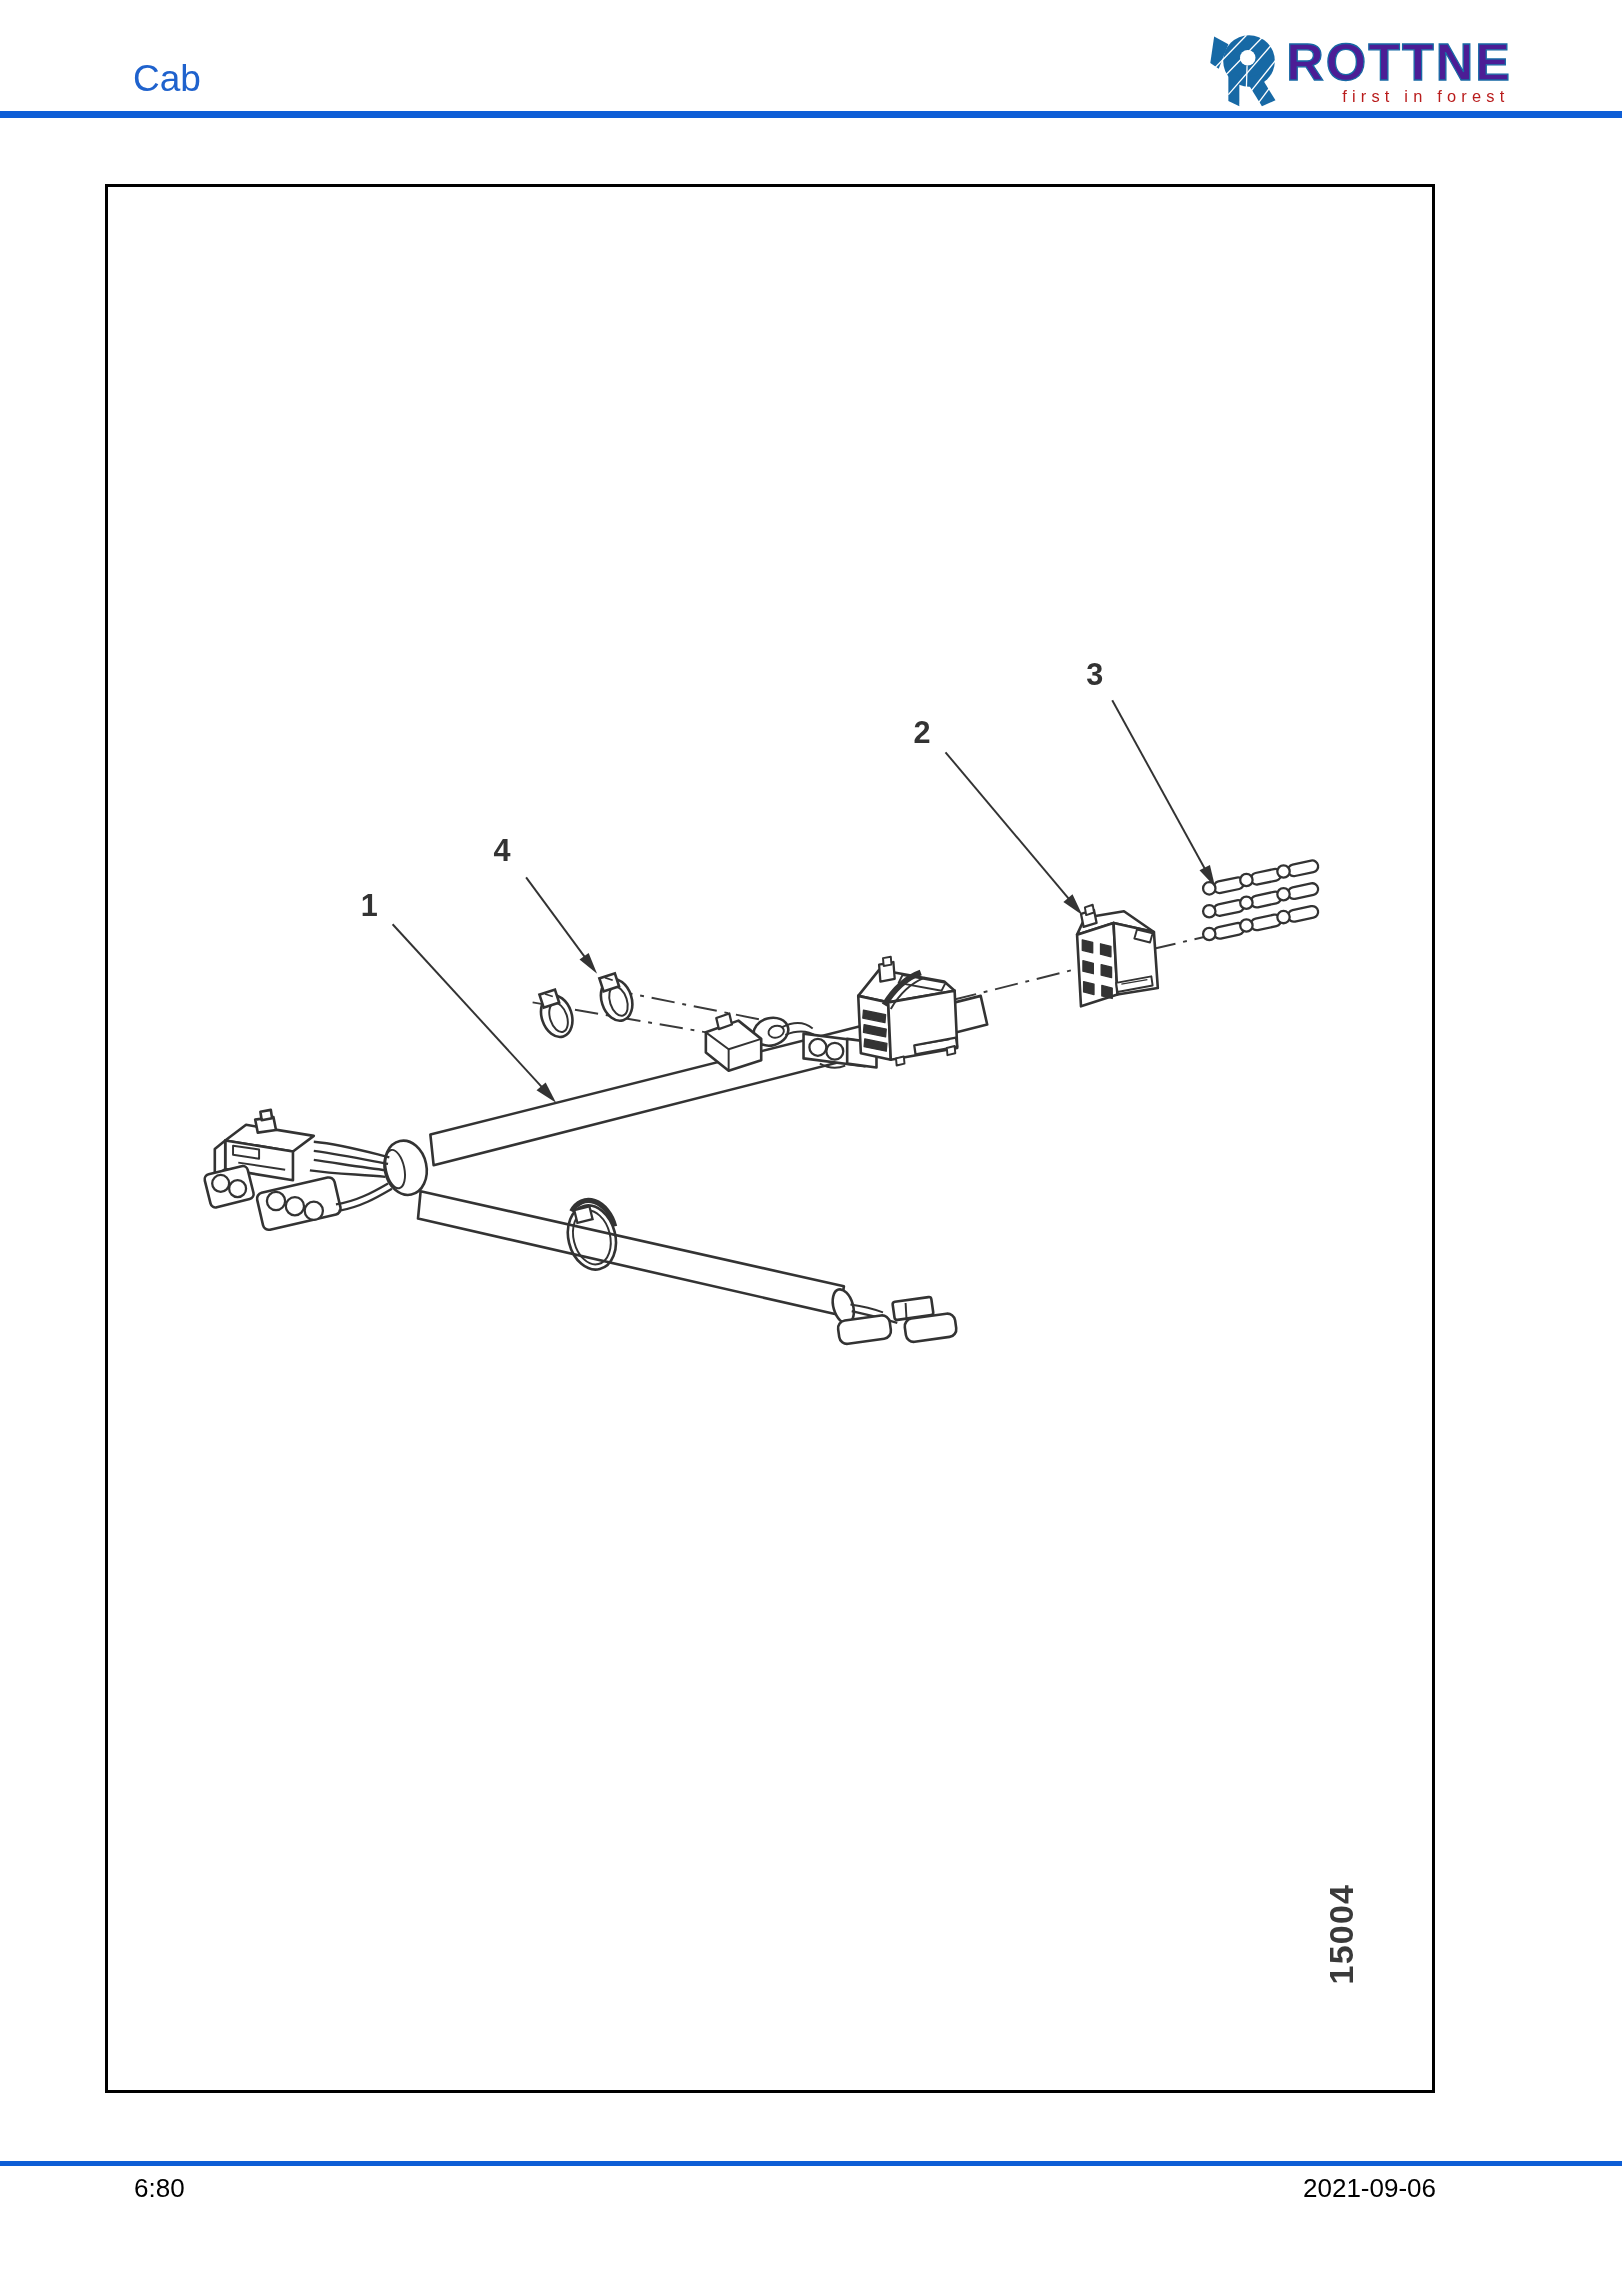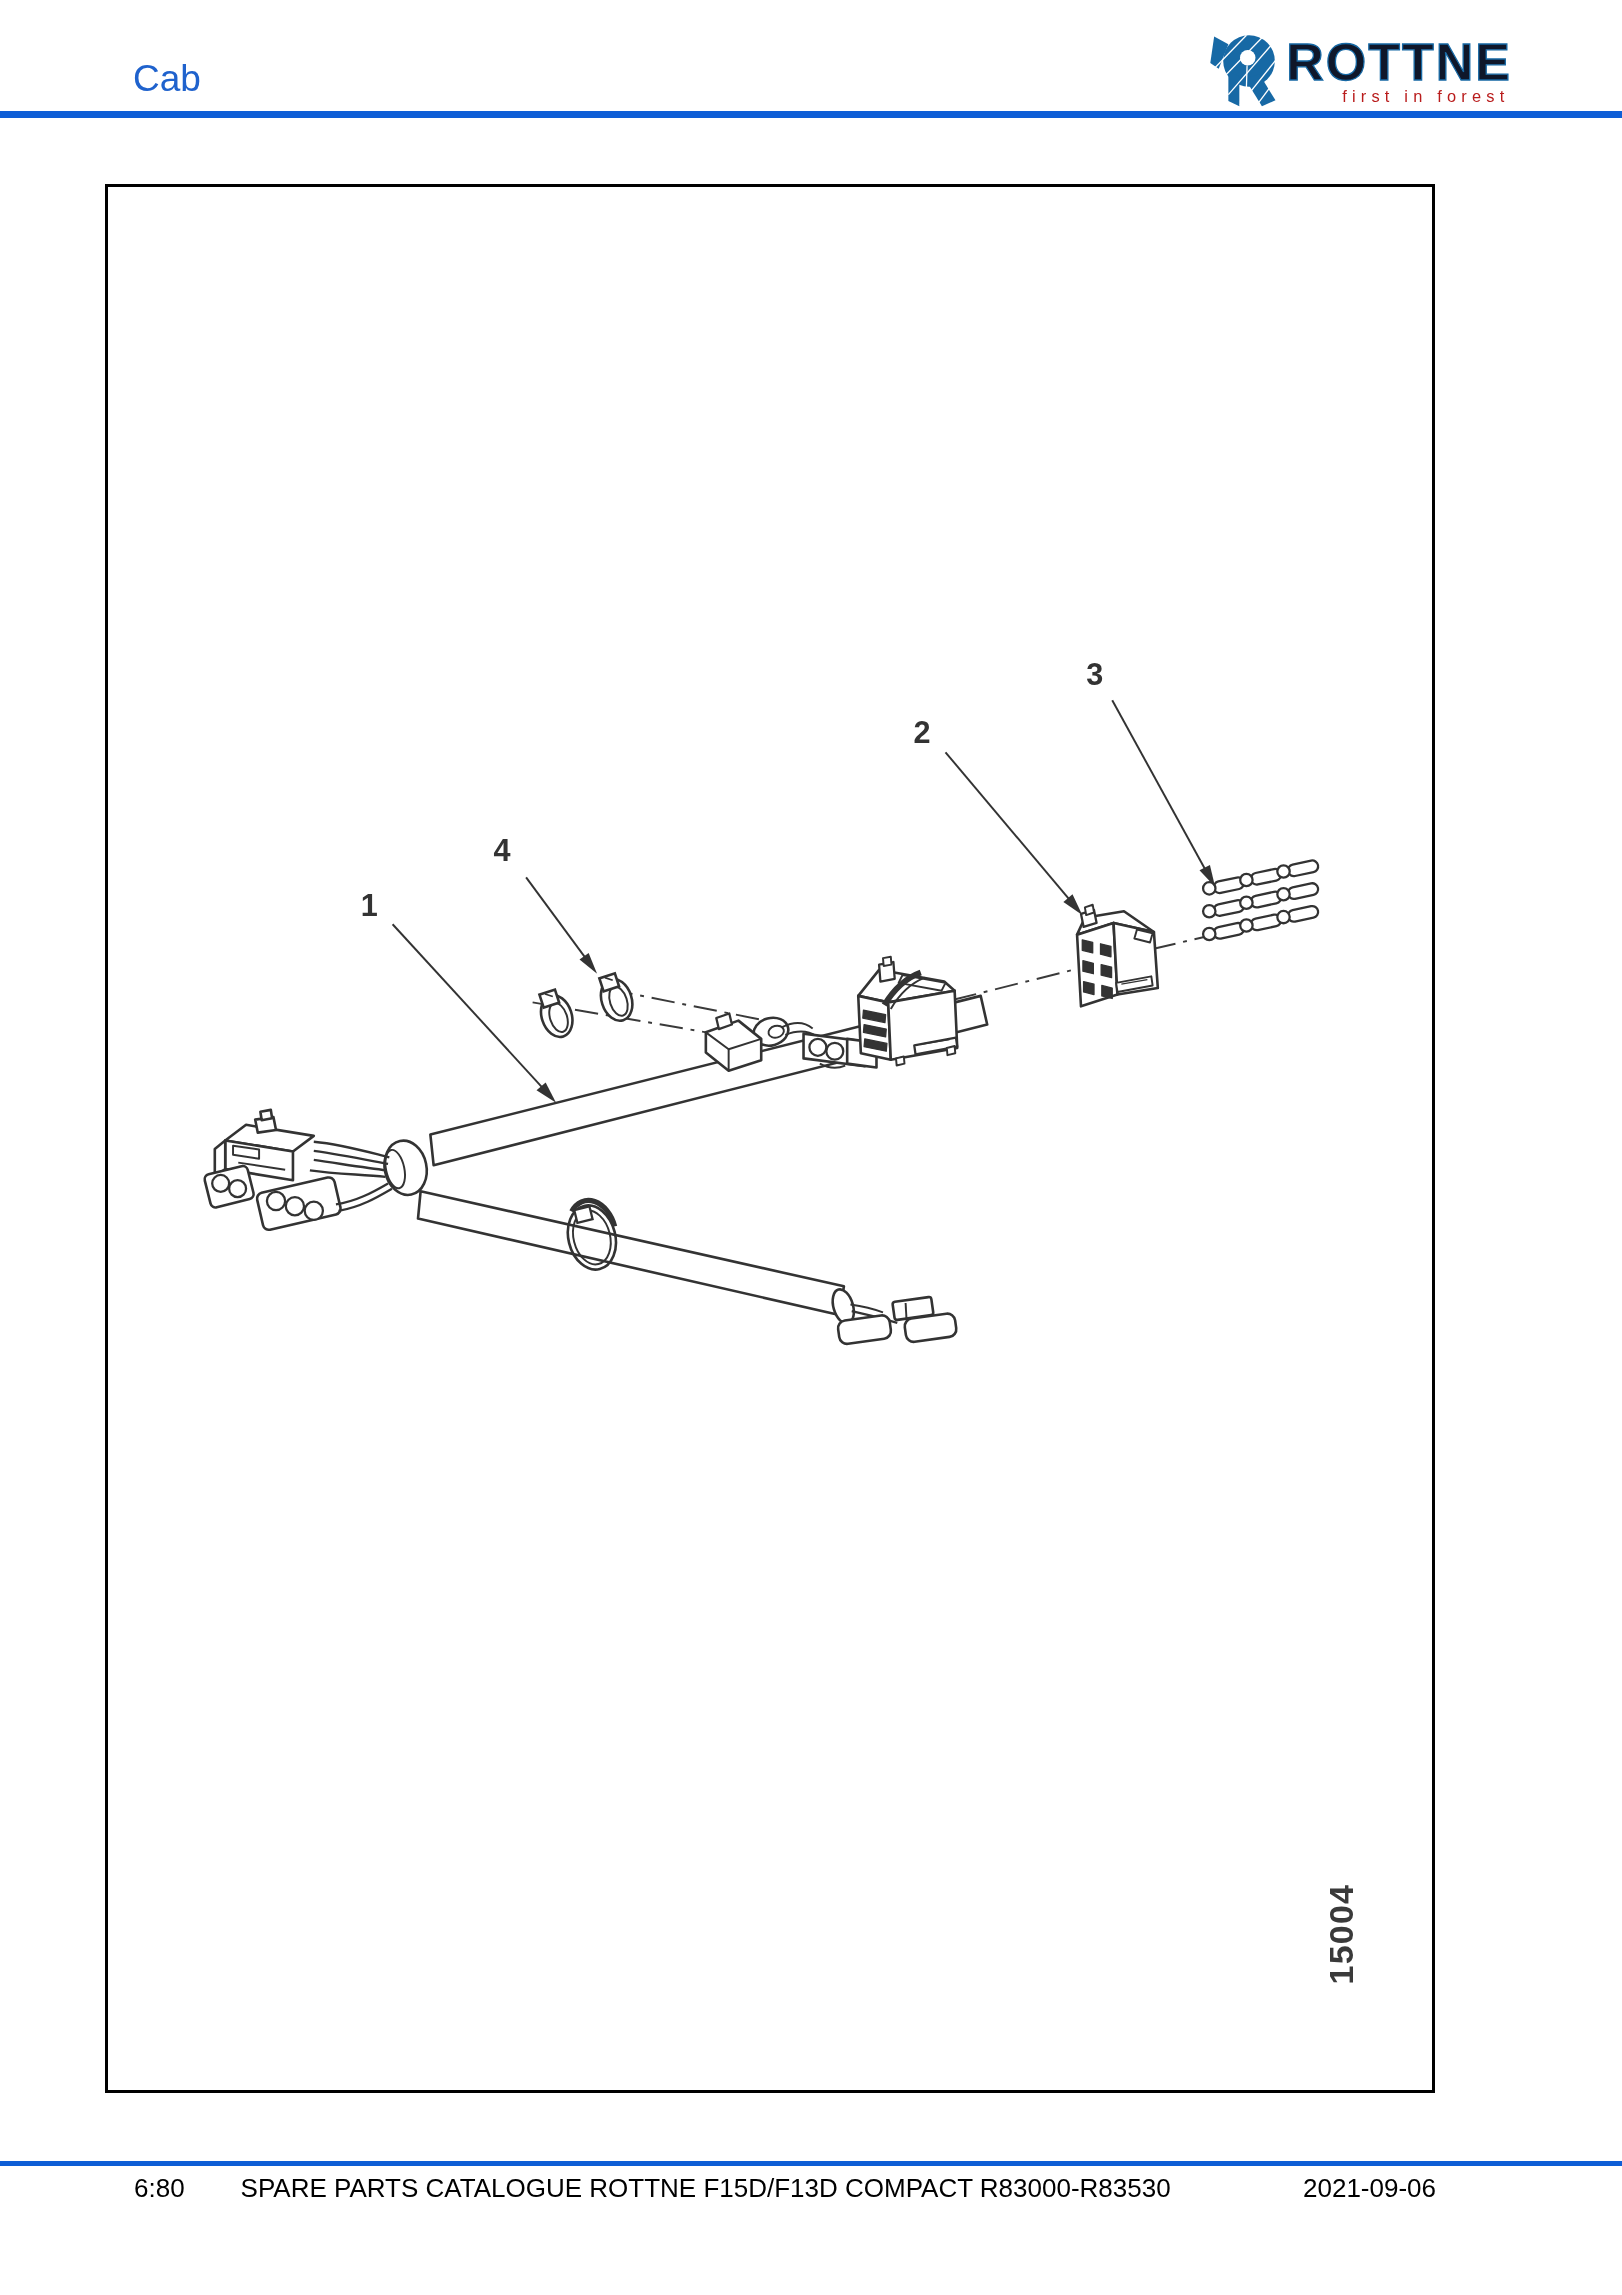"ROTTNE" .brand-name { color: #0f172a -> #4c1d95 }
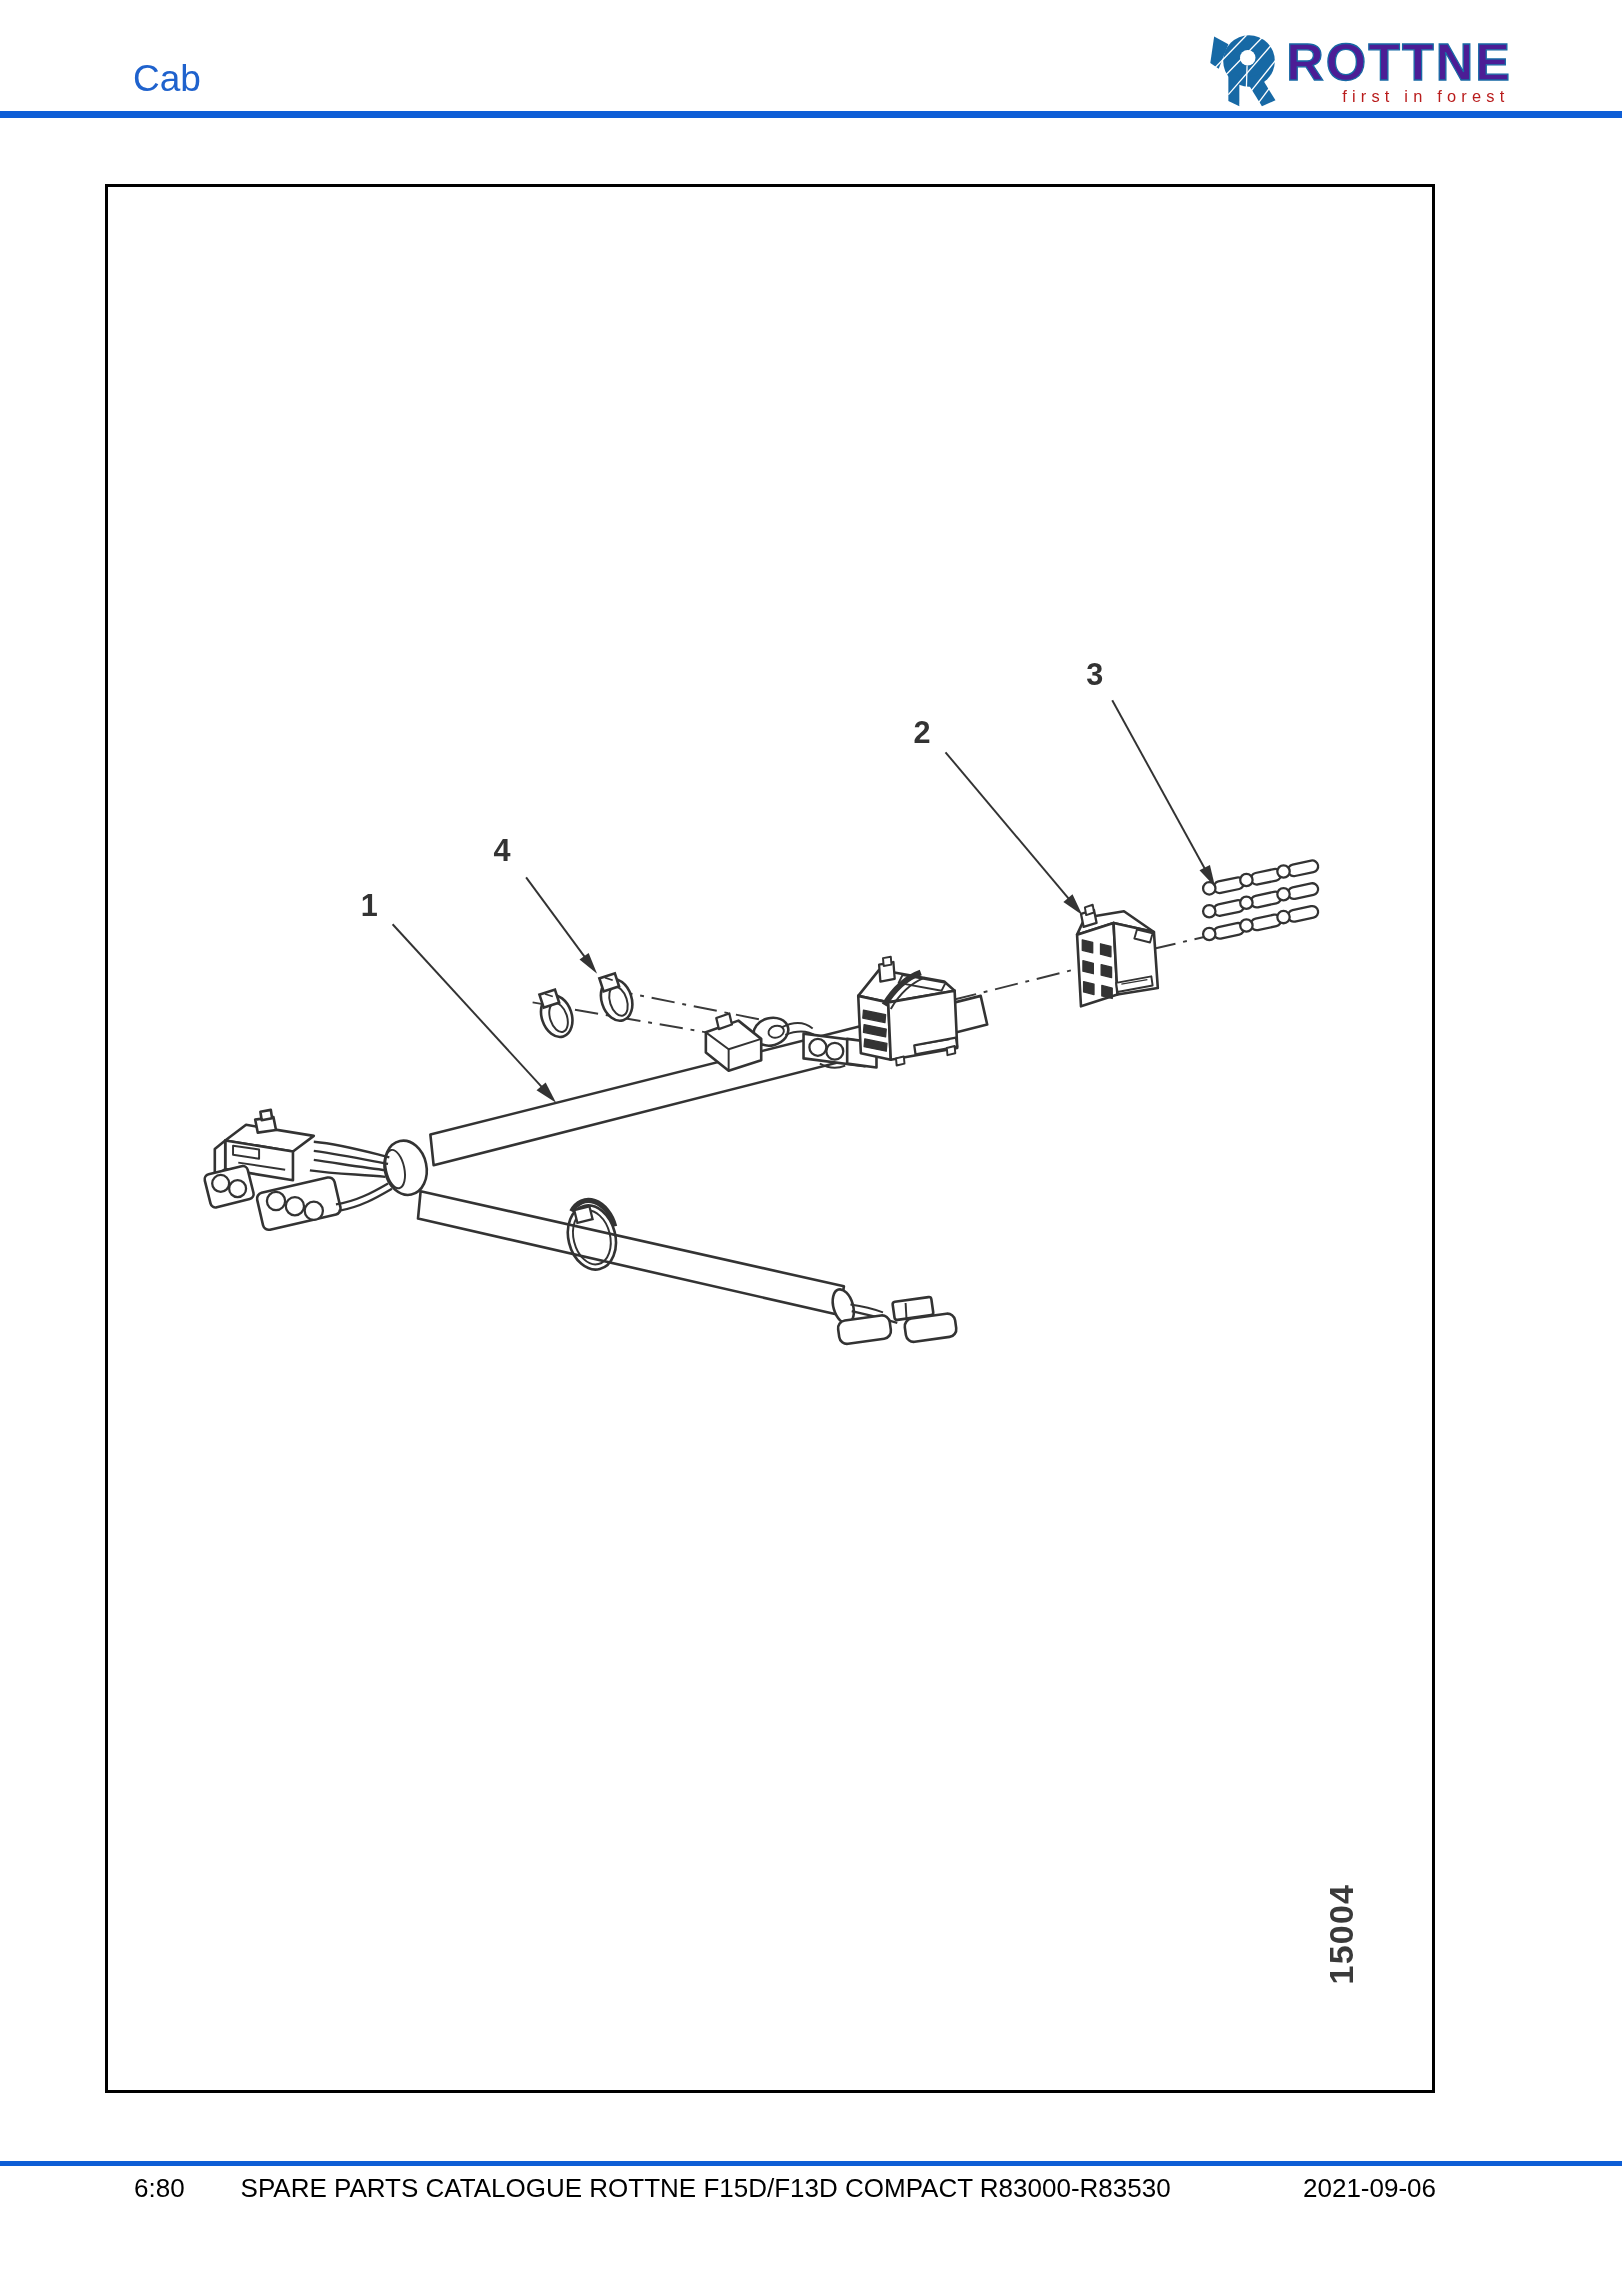"SPARE PARTS CATALOGUE ROTTNE F15D/F13D" span.footer-title { html: <span>SPARE PARTS CATALOGUE ROTTNE F15D/F13D COMPACT R83000-R83530</span> -> none }
